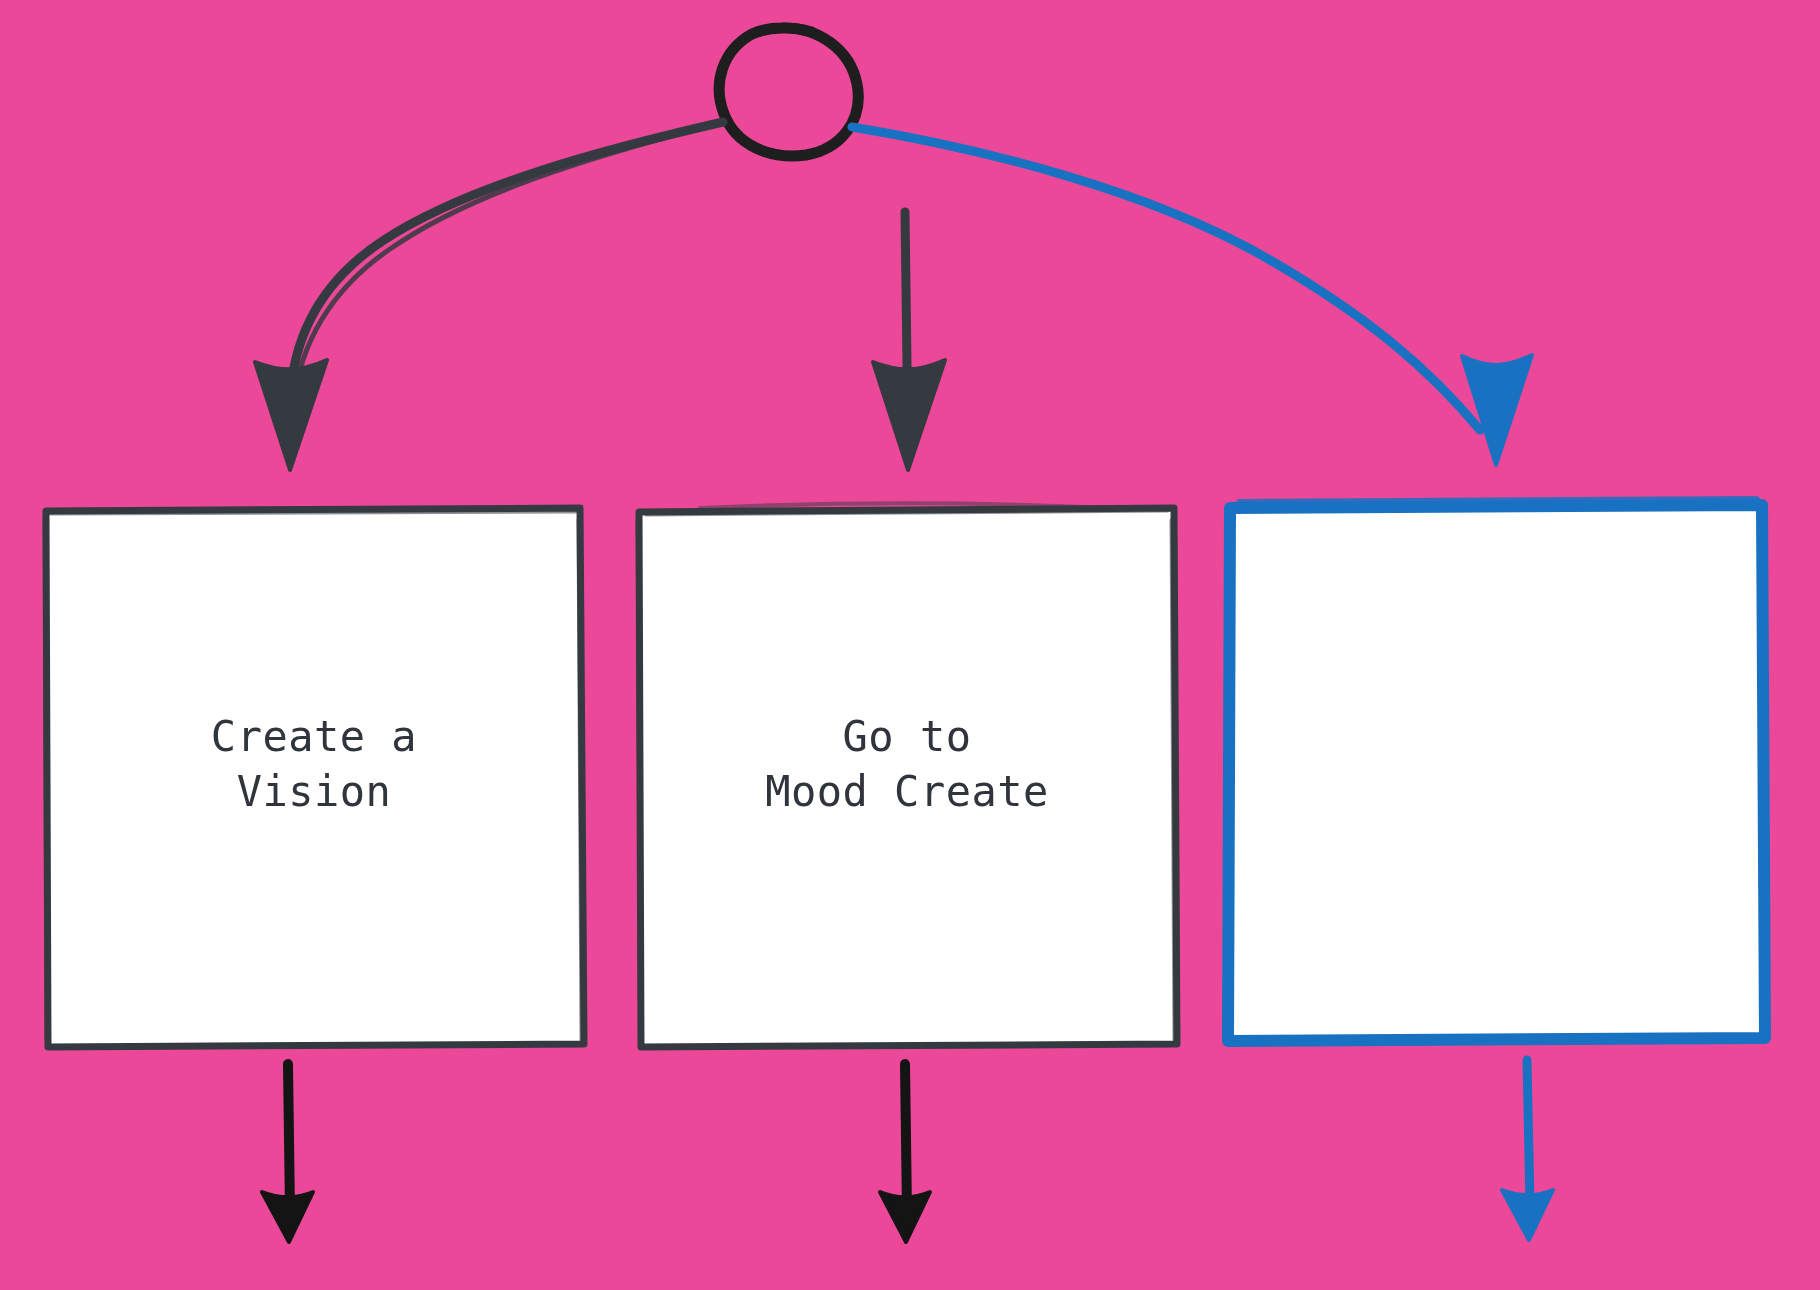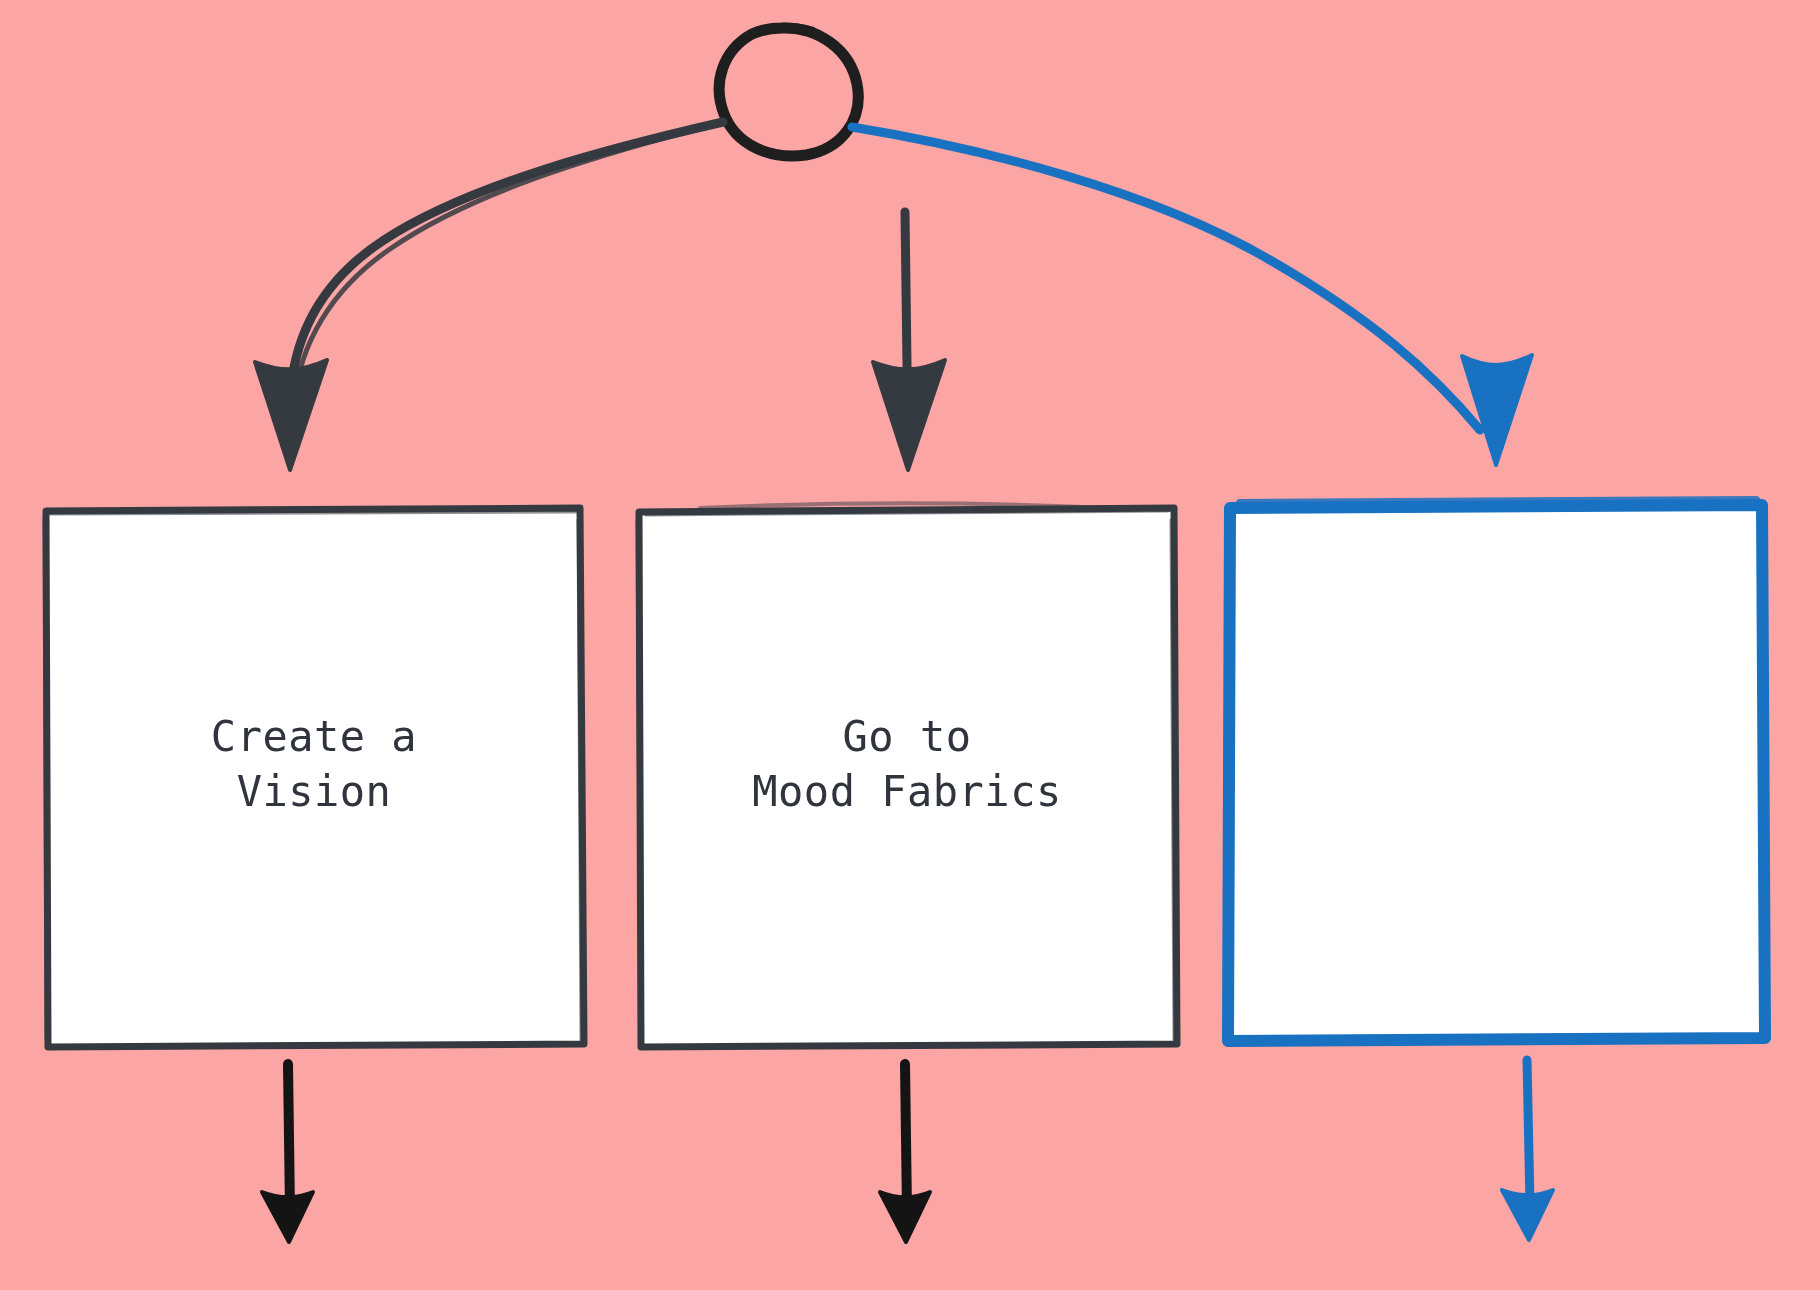"Create a" #canvas { background: #fca5a5 -> #ec4899 }
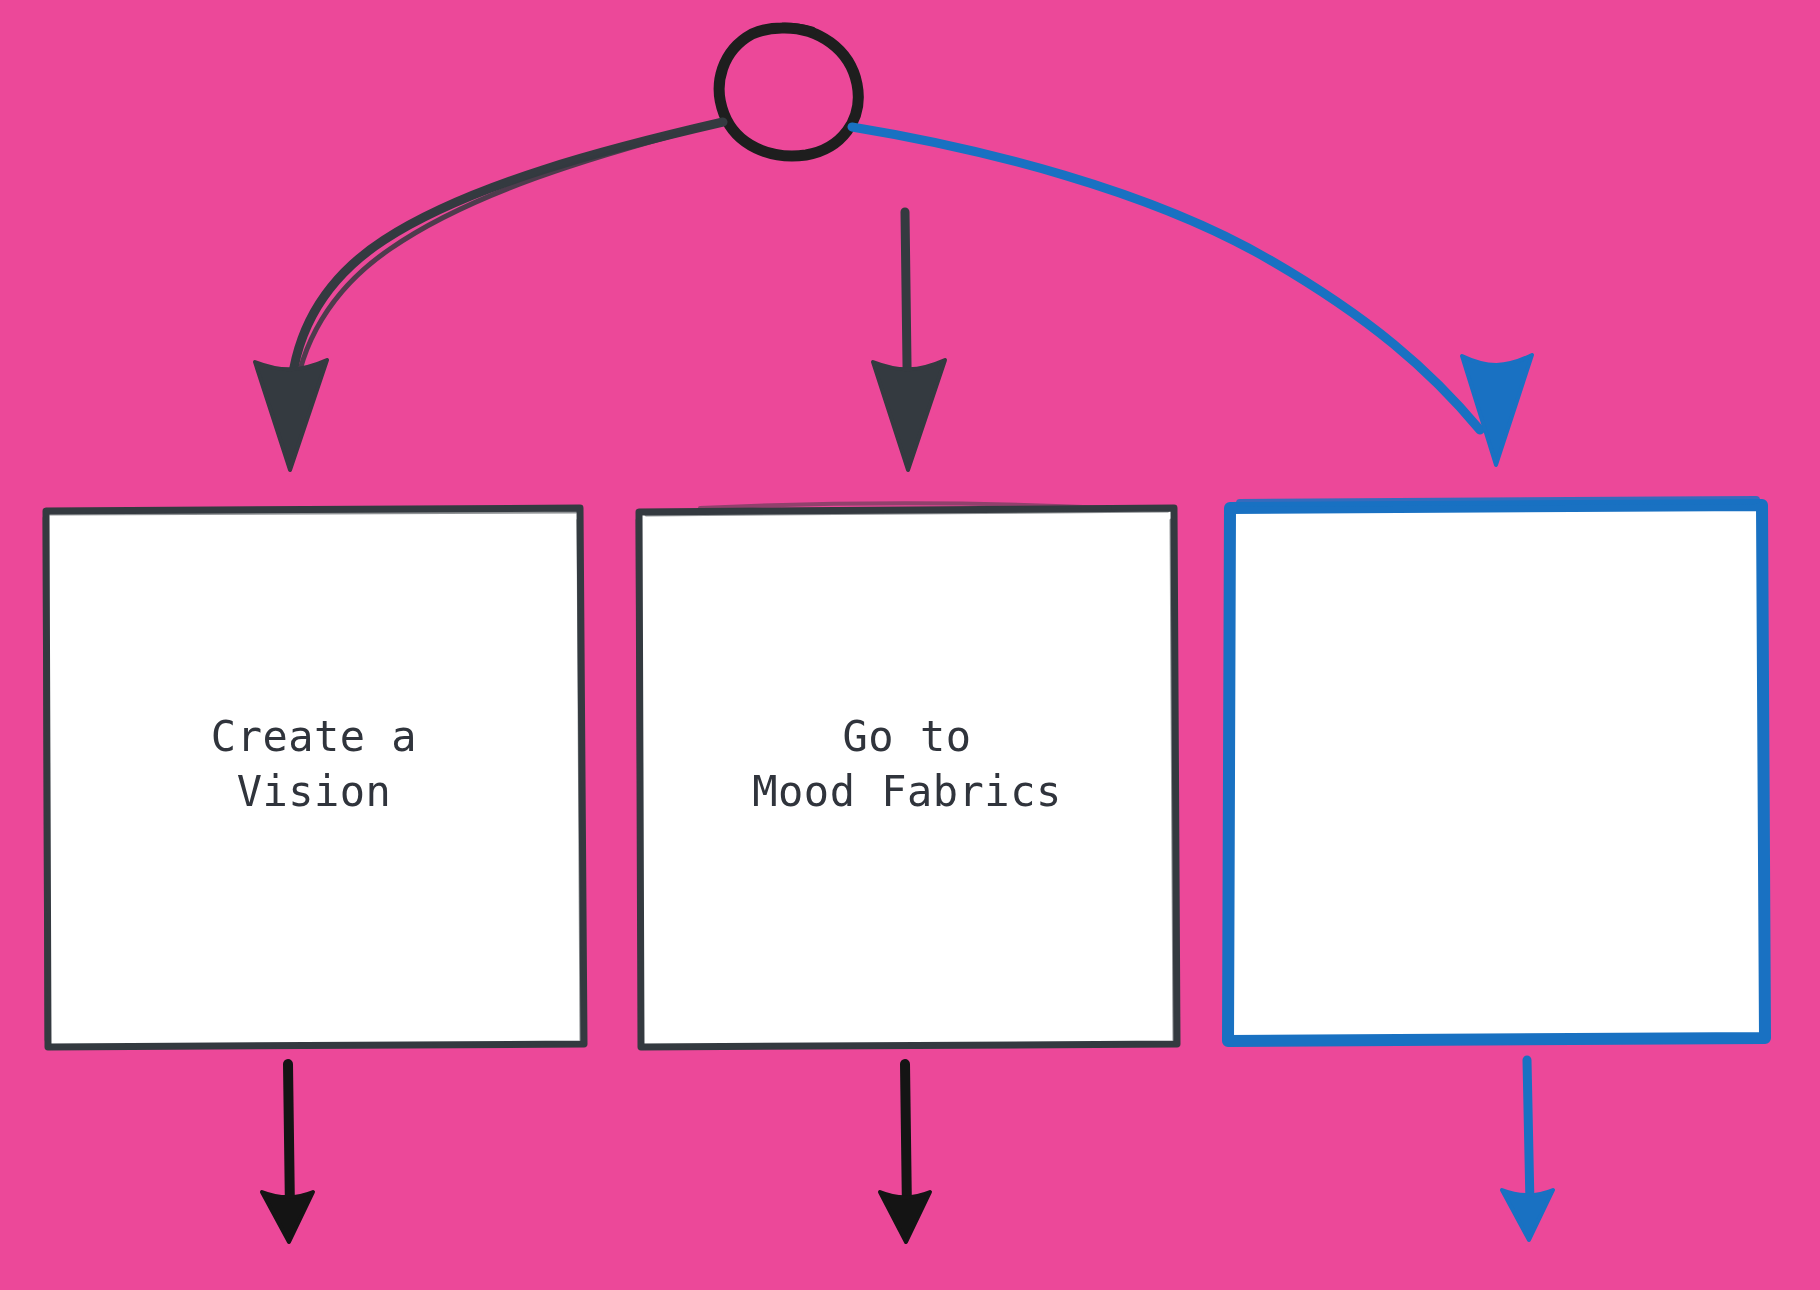"Go to" div.node-label { text: Fabrics -> Create }
